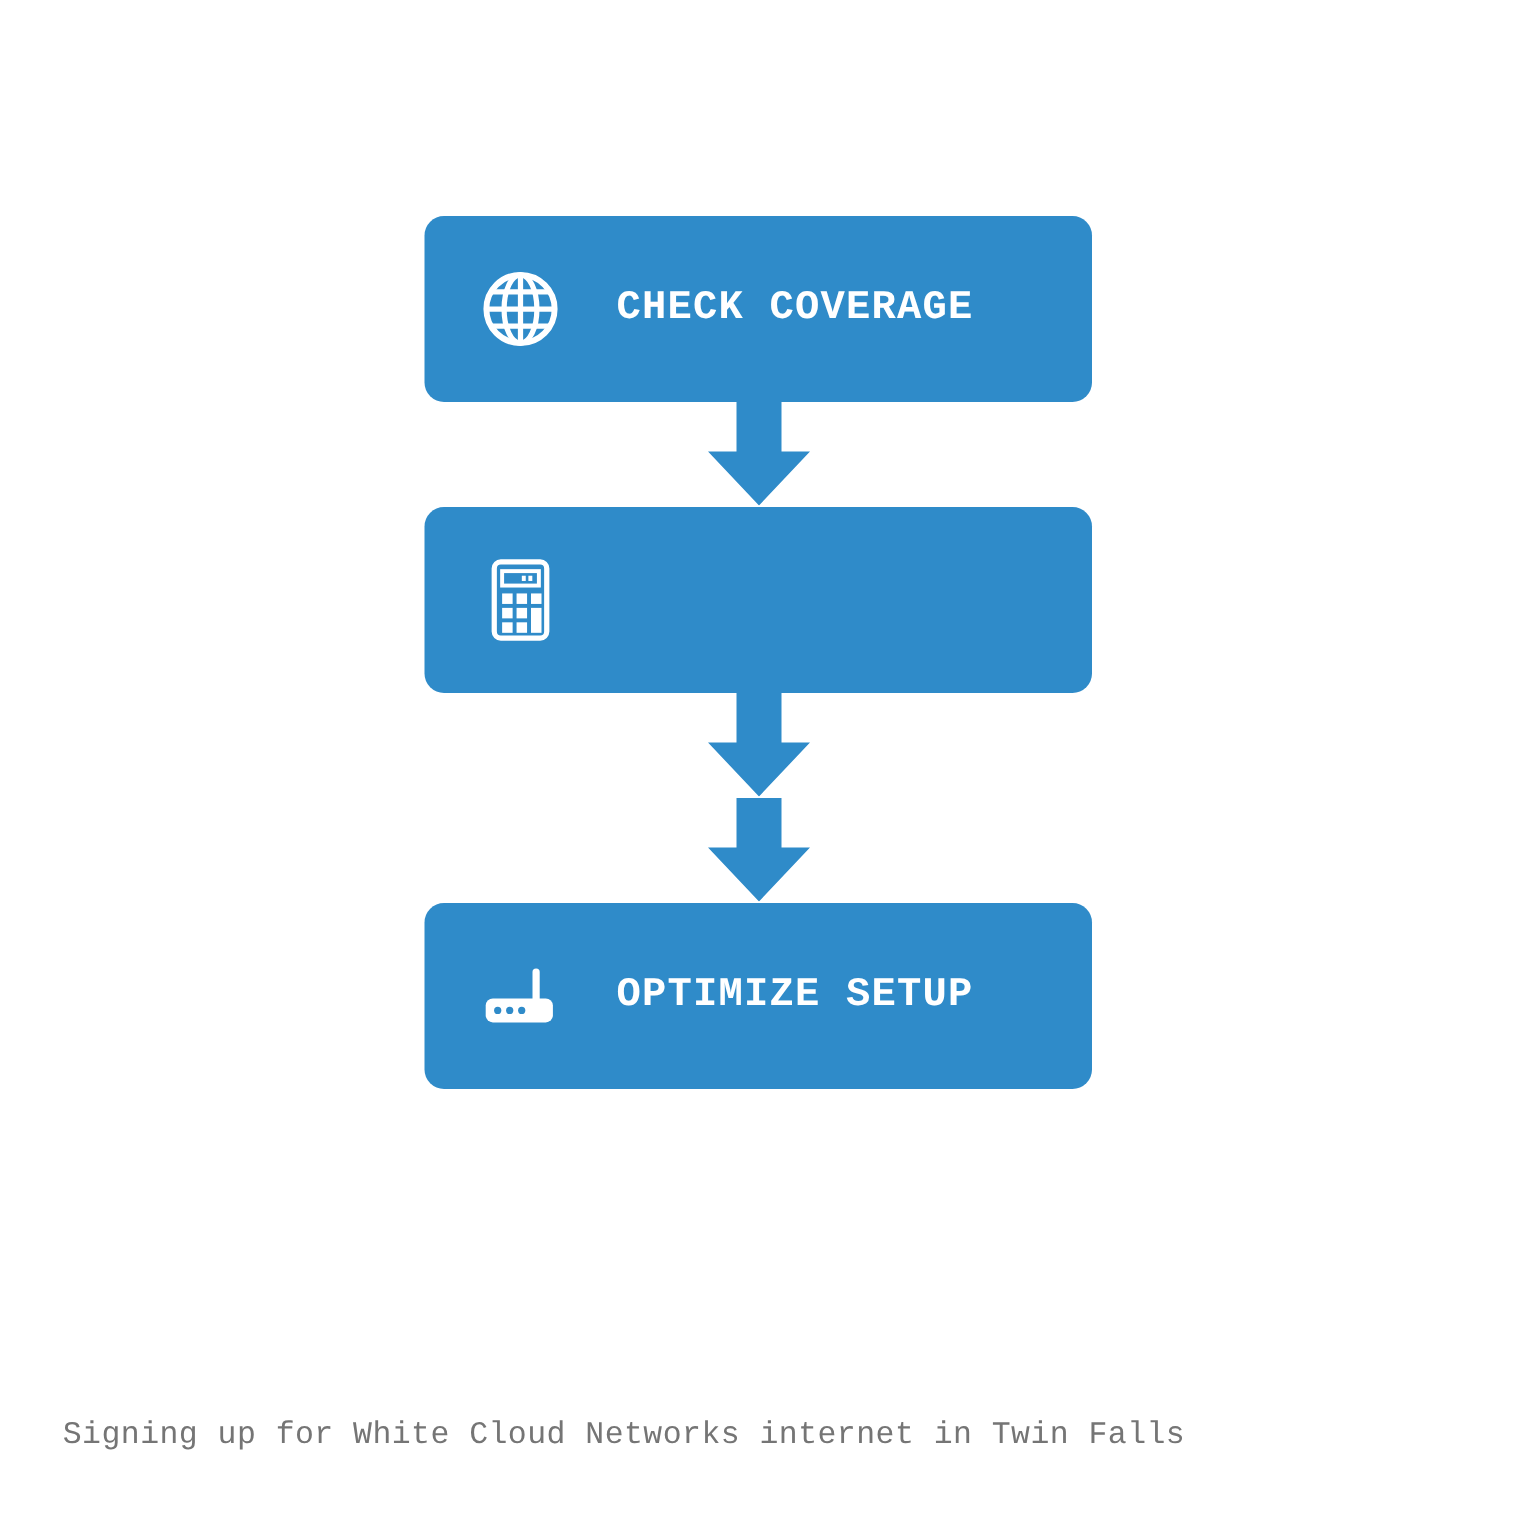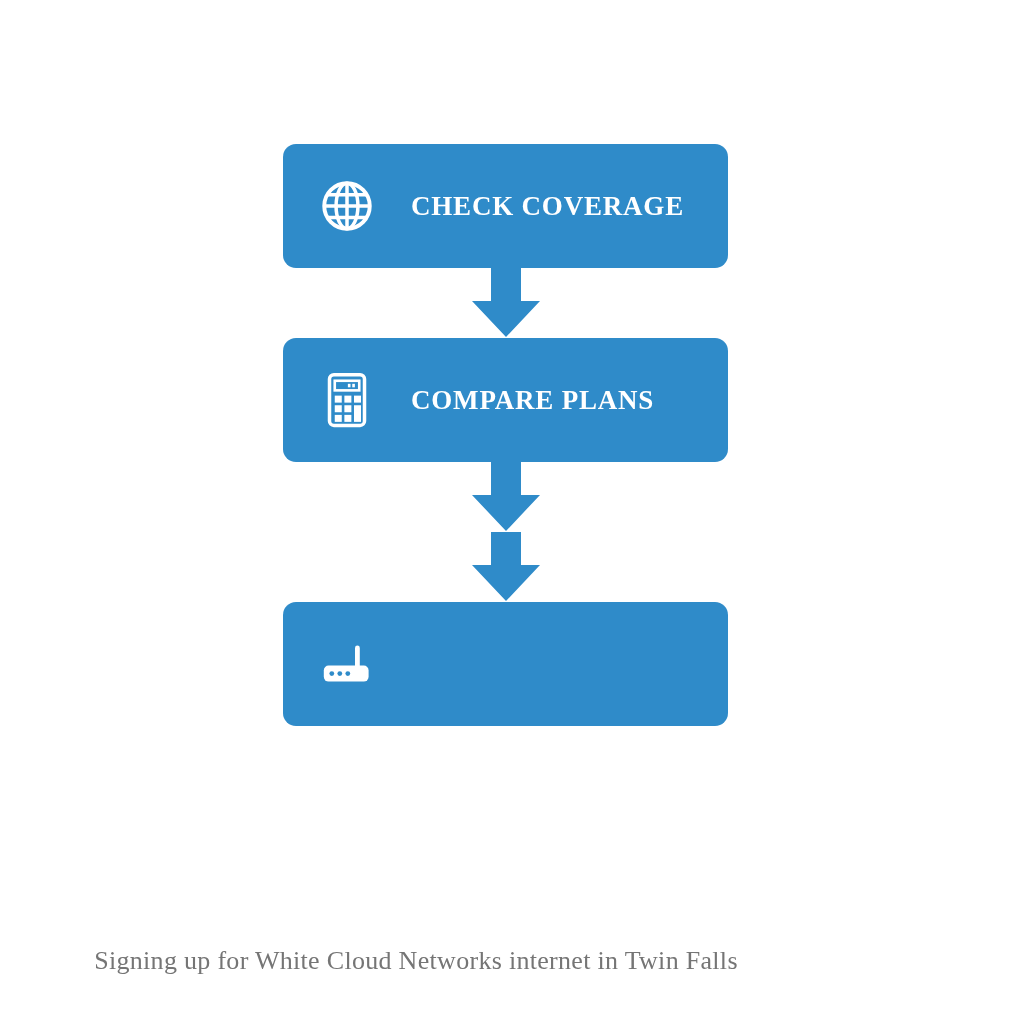"CHECK COVERAGE" .canvas { font-family: Liberation Serif, serif -> Liberation Mono, monospace }
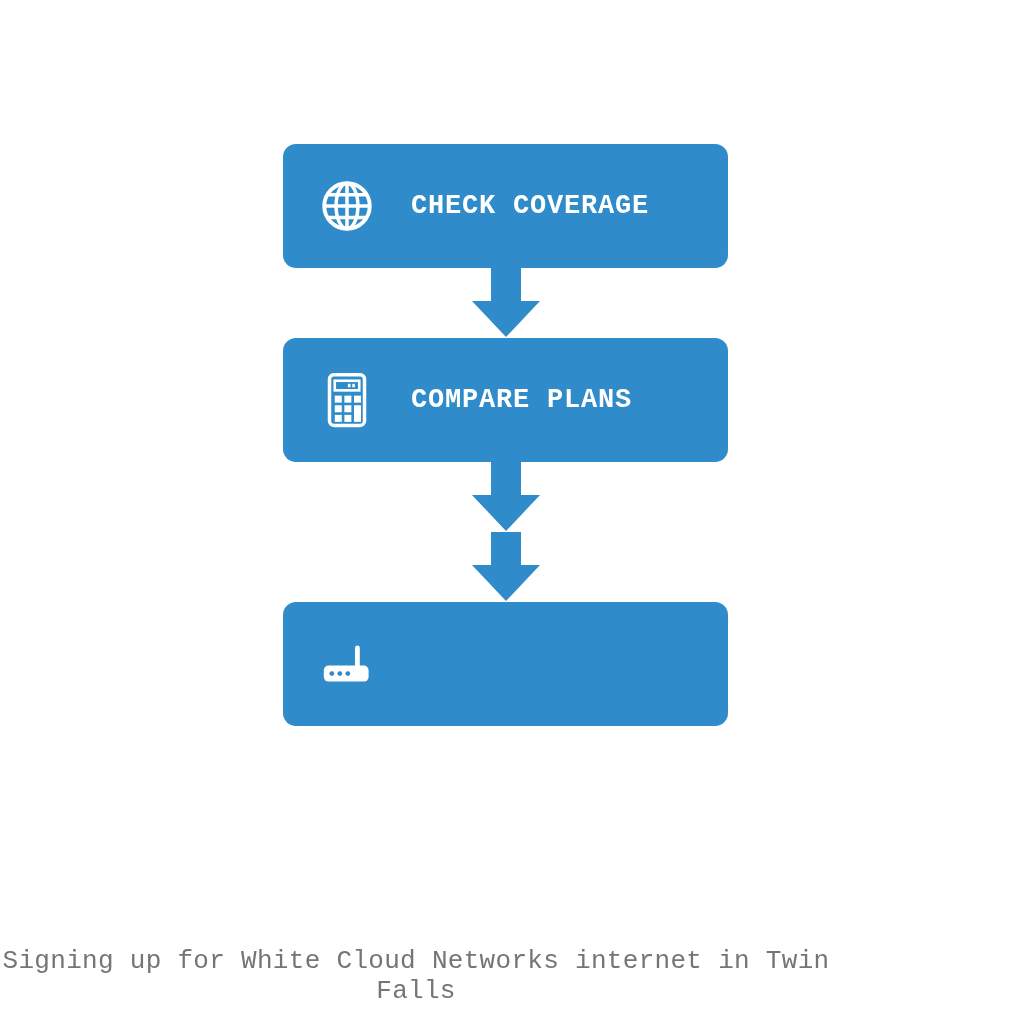"COMPARE PLANS" span.step-label { html: <span>COMPARE PLANS</span> -> none }
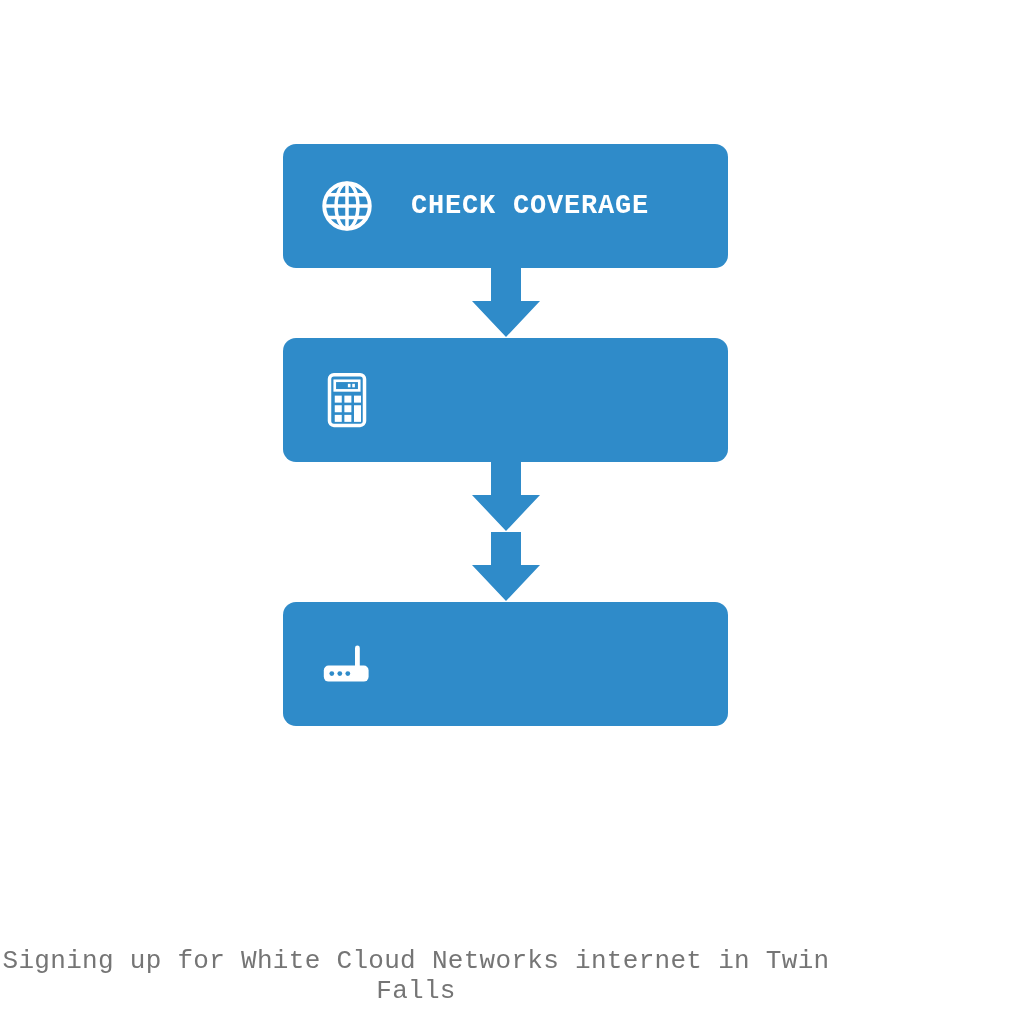"OPTIMIZE SETUP" span.step-label { html: none -> <span>OPTIMIZE SETUP</span> }
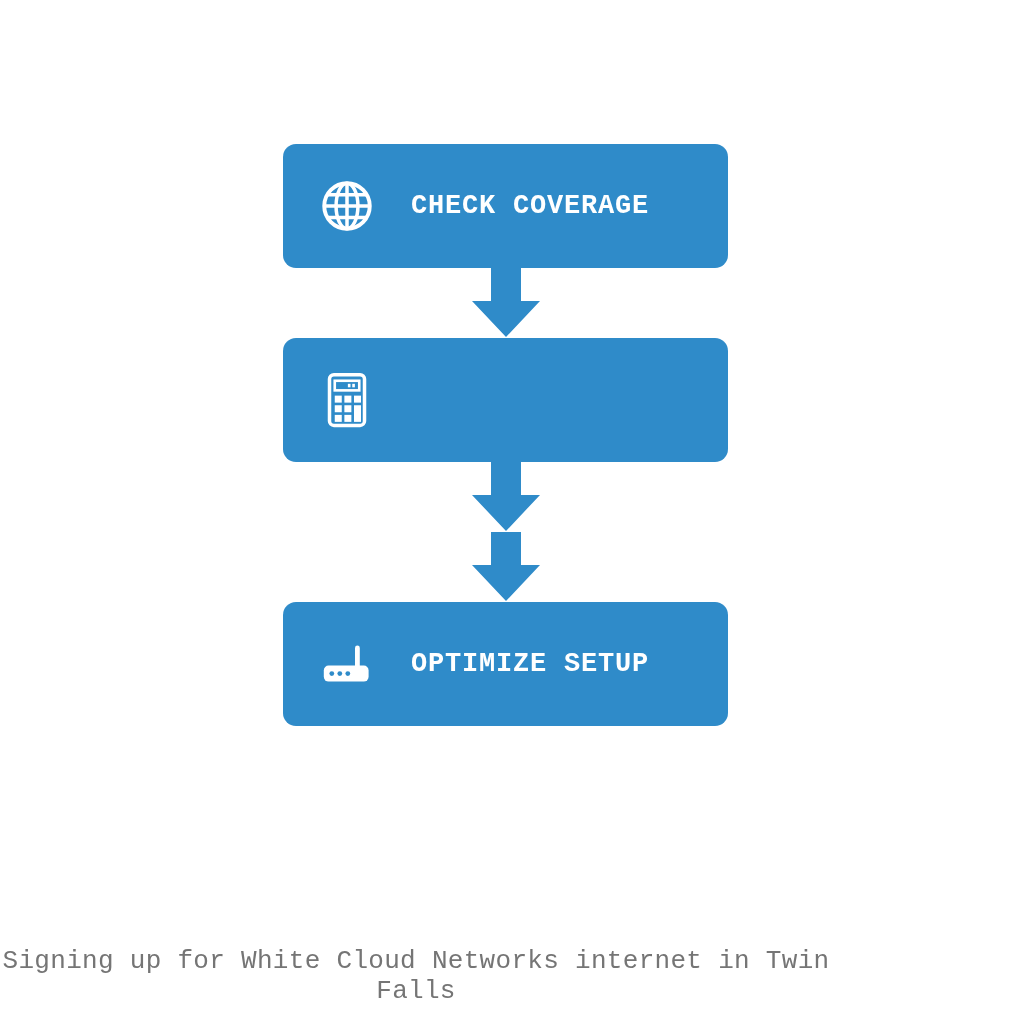"Signing up for White Cloud" .caption { font-size: 26px -> 21px }
